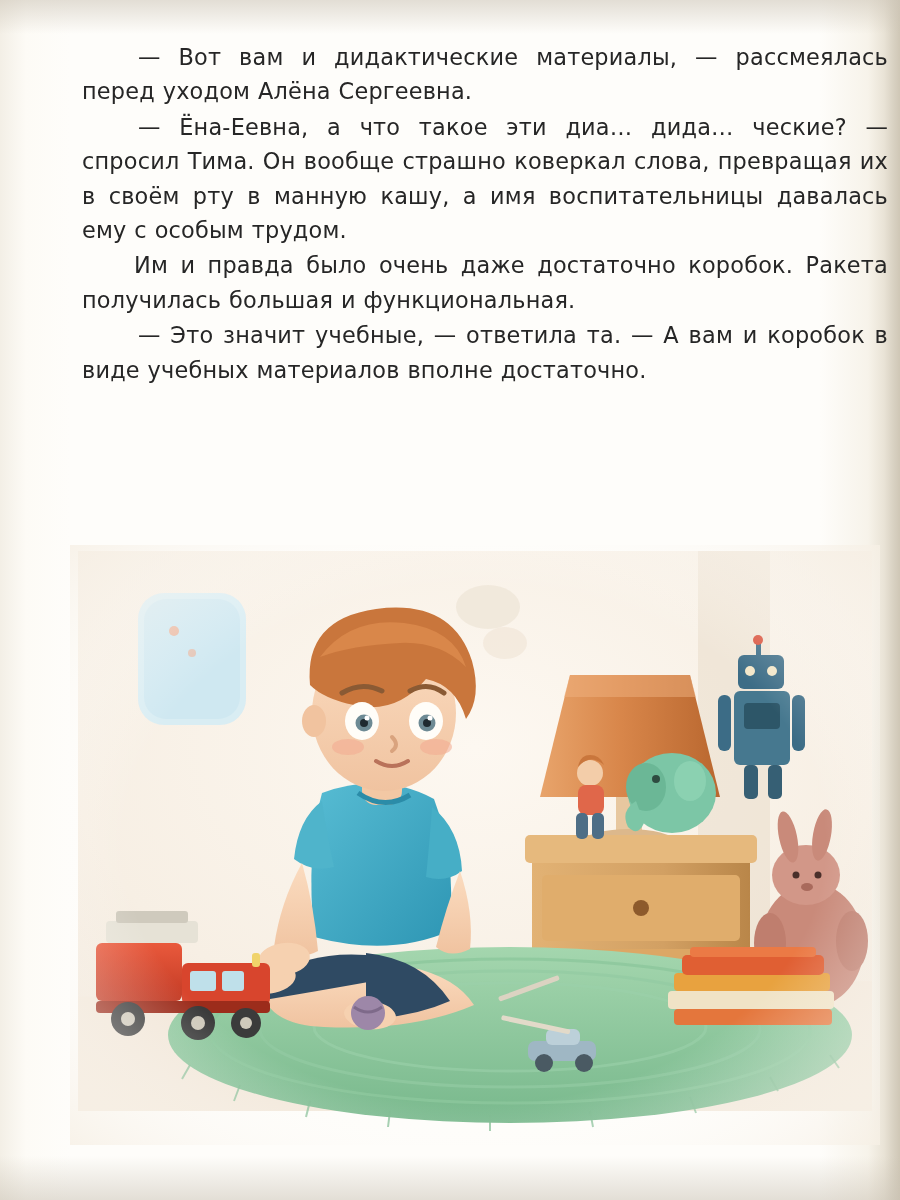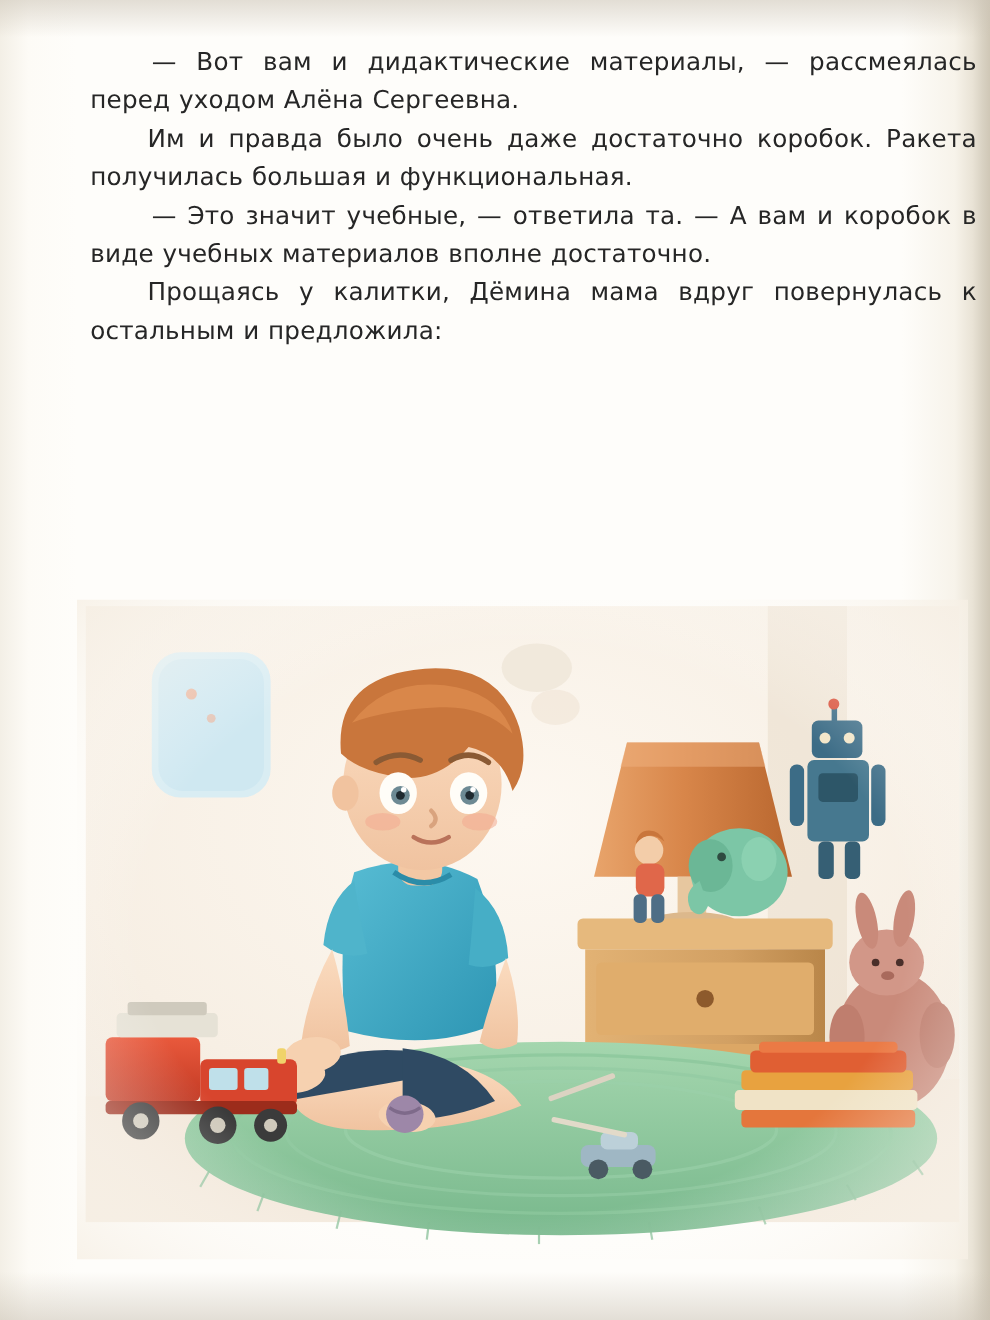"— Ёна-Еевна, а что такое" p.para { html: none -> <p>— Ёна-Еевна, а что такое эти диа… дида… ческие? — спросил Тима. Он вообще страшно коверкал слова, превращая их в своём рту в манную кашу, а имя воспитательницы давалась ему с особым трудом.</p> }
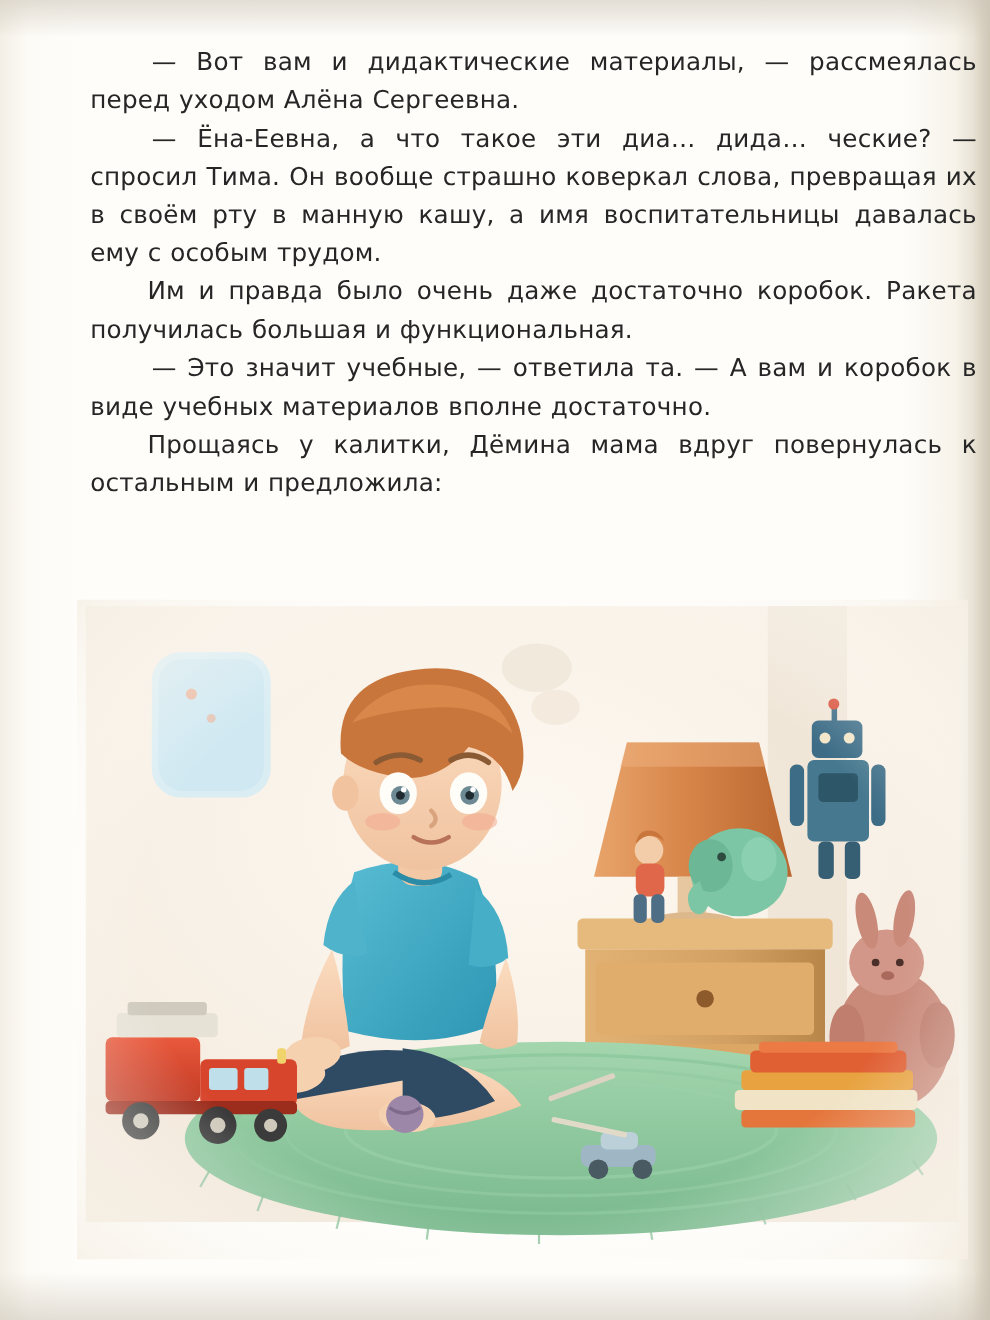"Прощаясь у калитки, Дёмина мама" p.para { html: <p>Прощаясь у калитки, Дёмина мама вдруг повернулась к остальным и предложила:</p> -> none }
